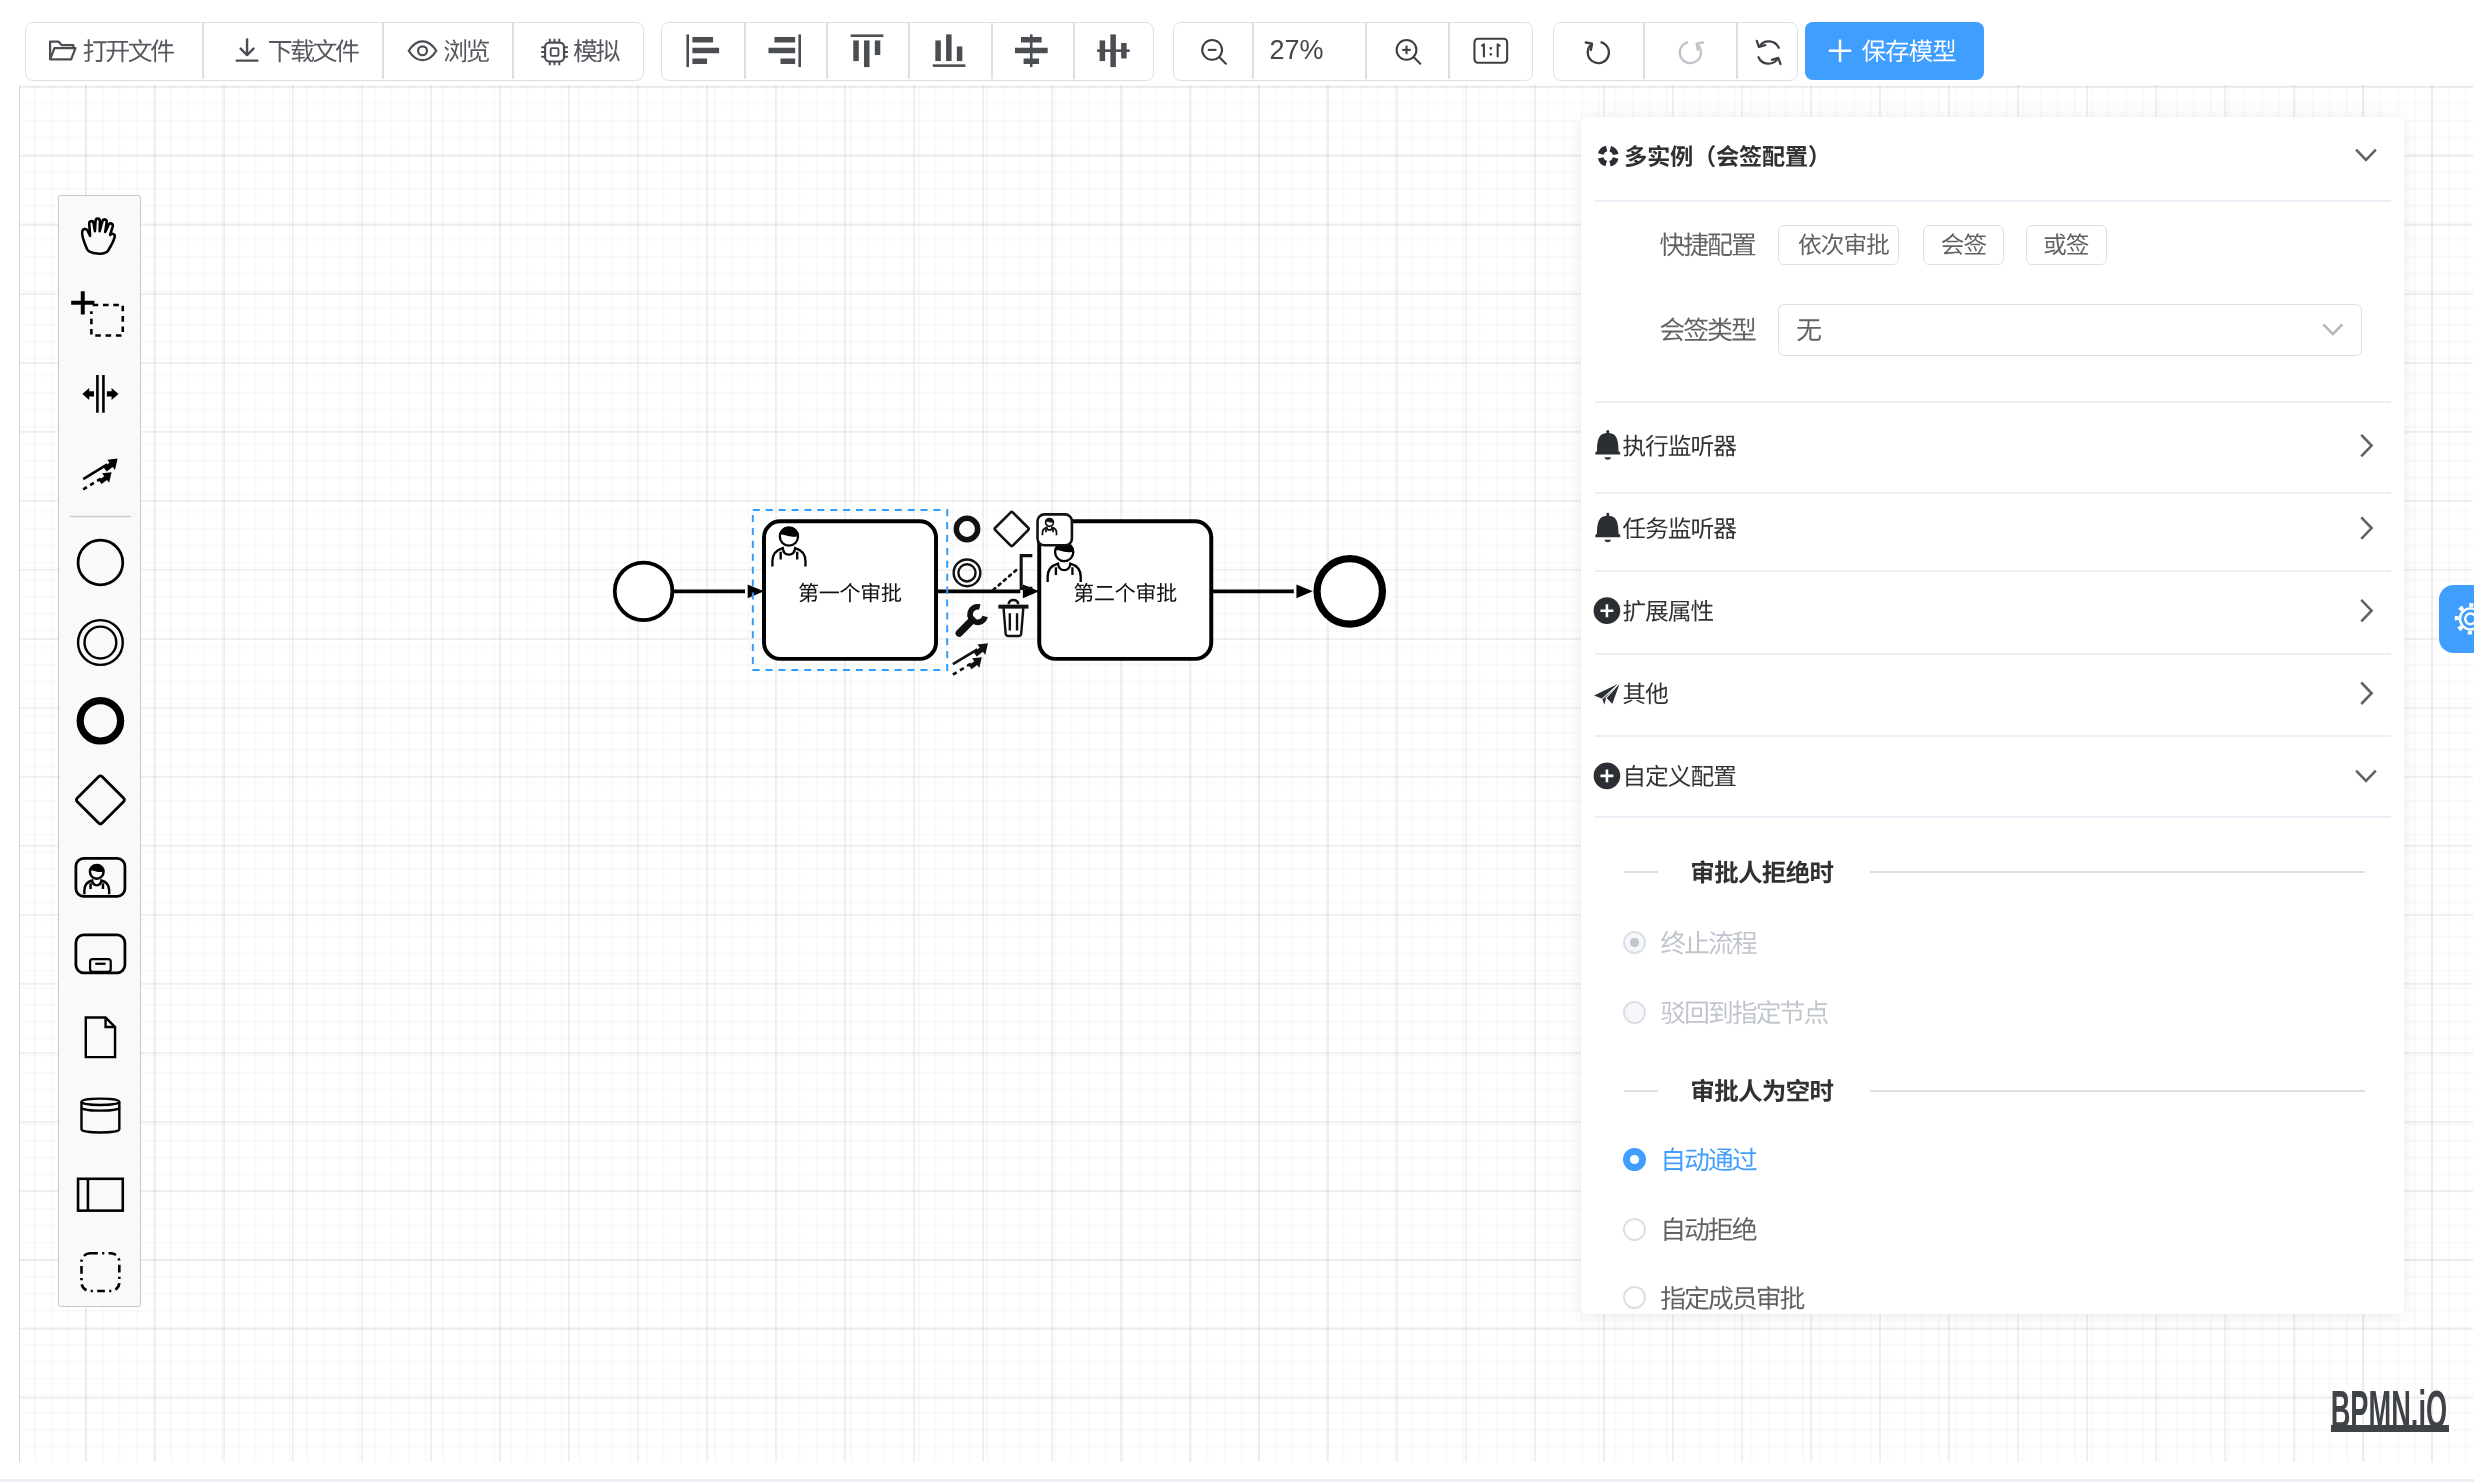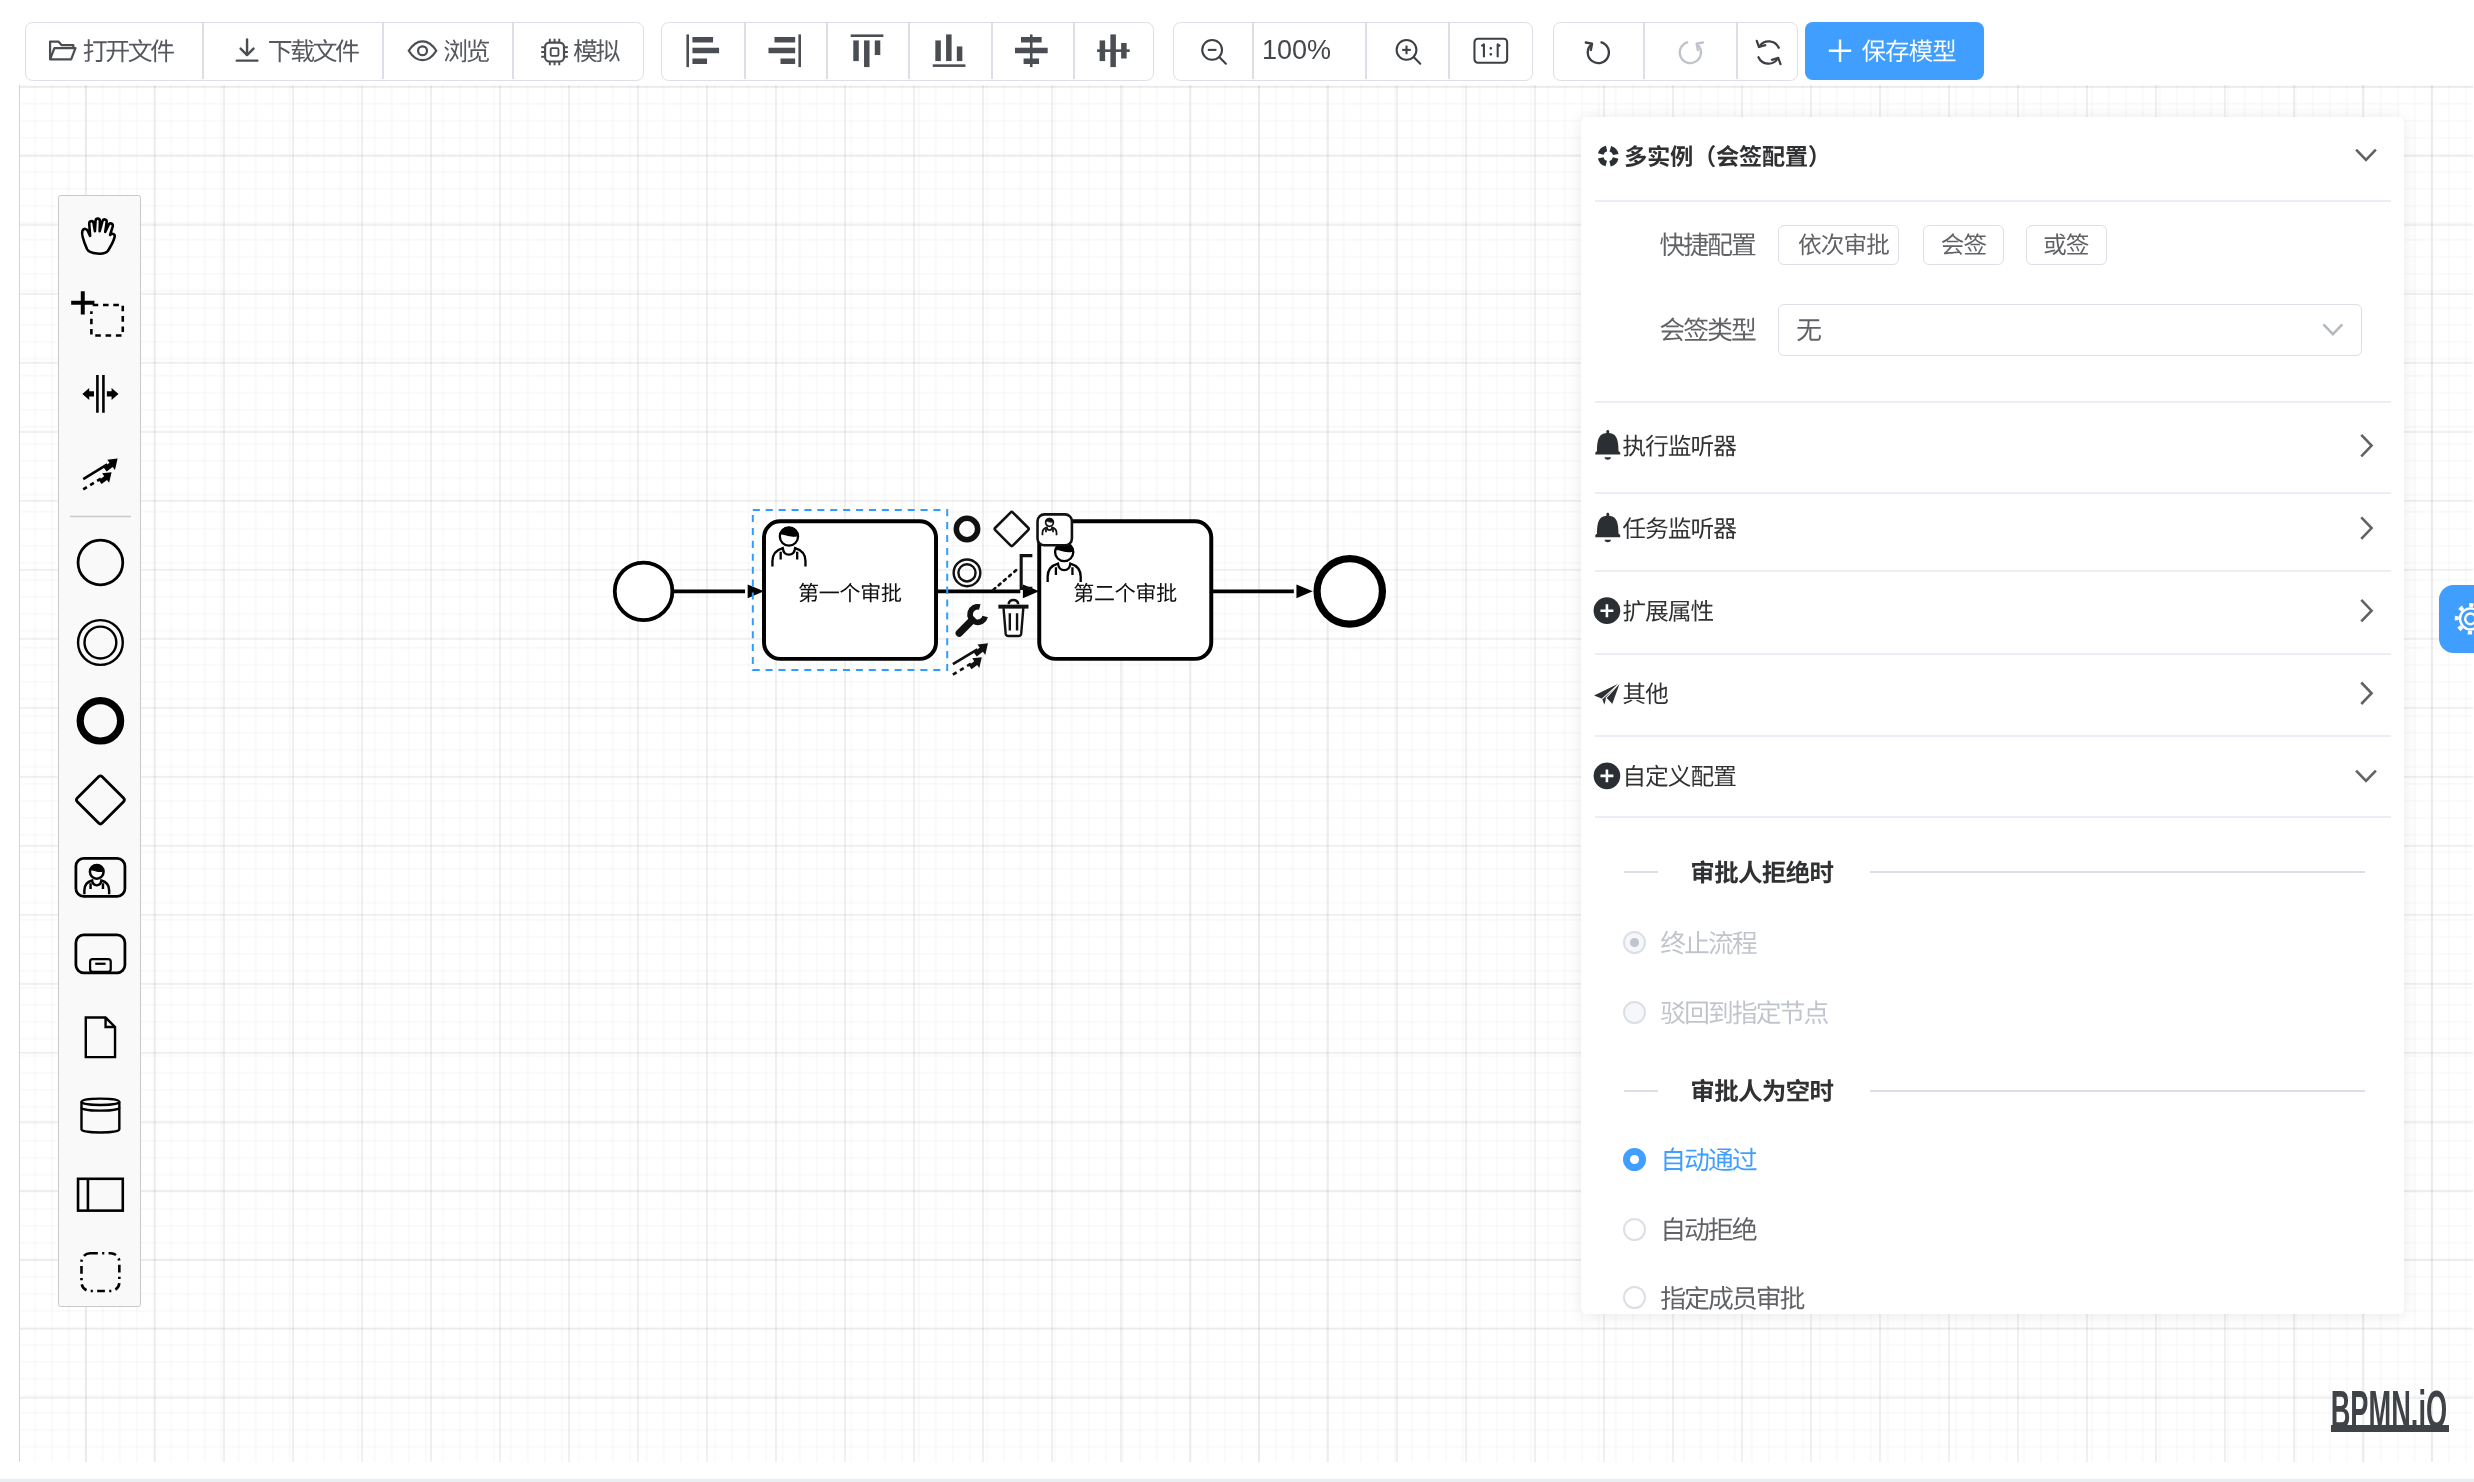"100%" div.abs { text: 100% -> 27% }
